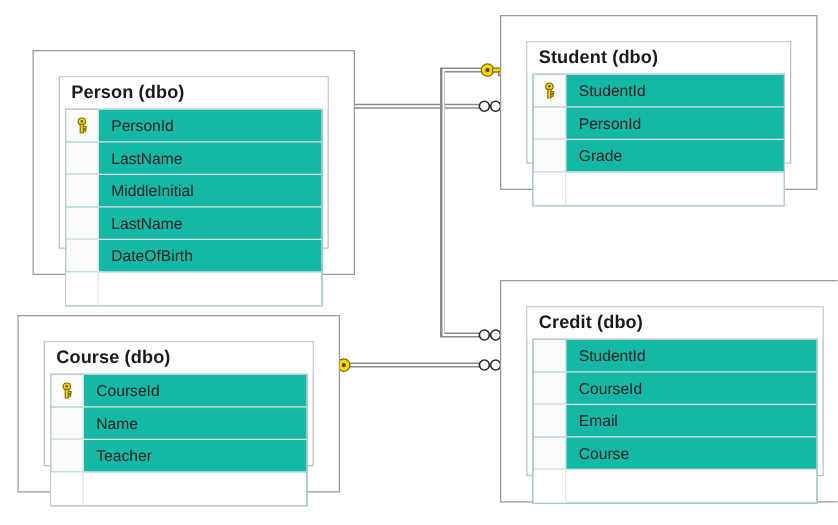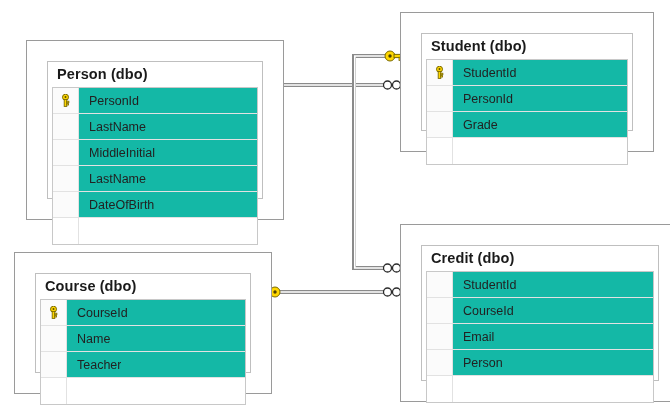"Person" div.db-colname { text: Person -> Course }
